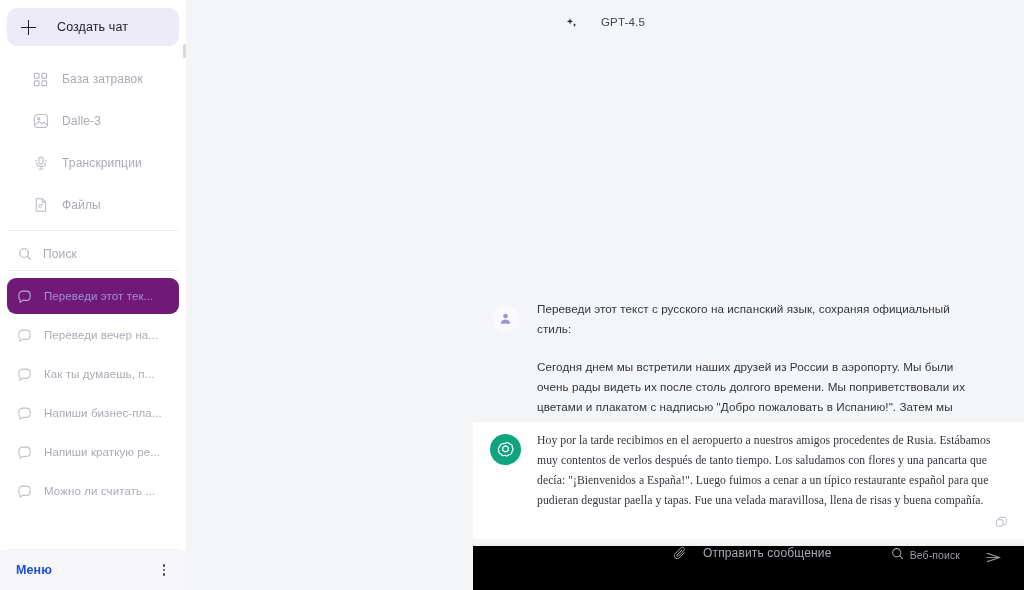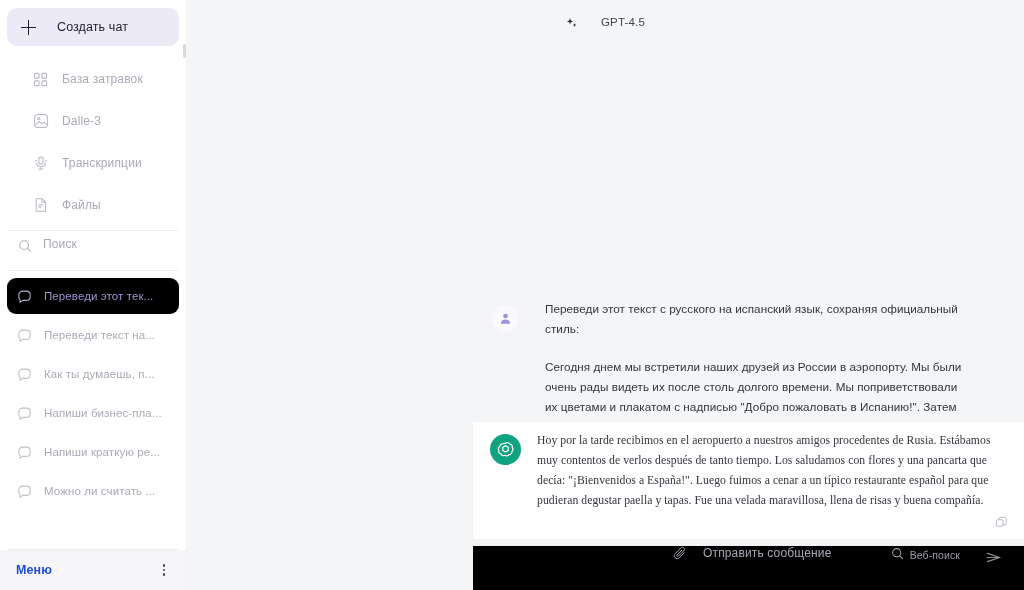"Поиск" .search-row { align-items: none -> center }
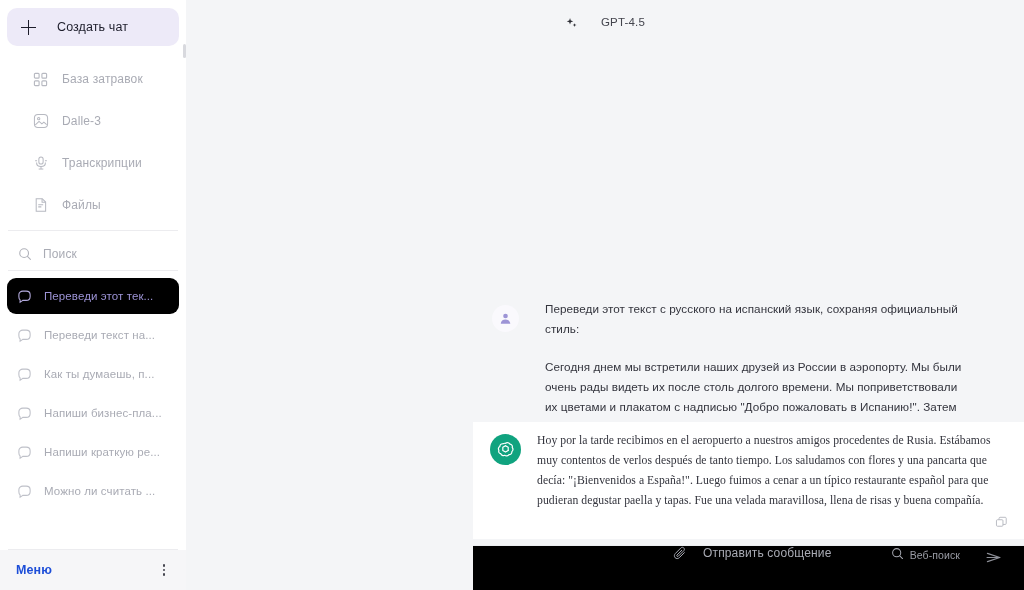"Переведи этот тек..." .chat-item.active { background: #000000 -> #701a75 }
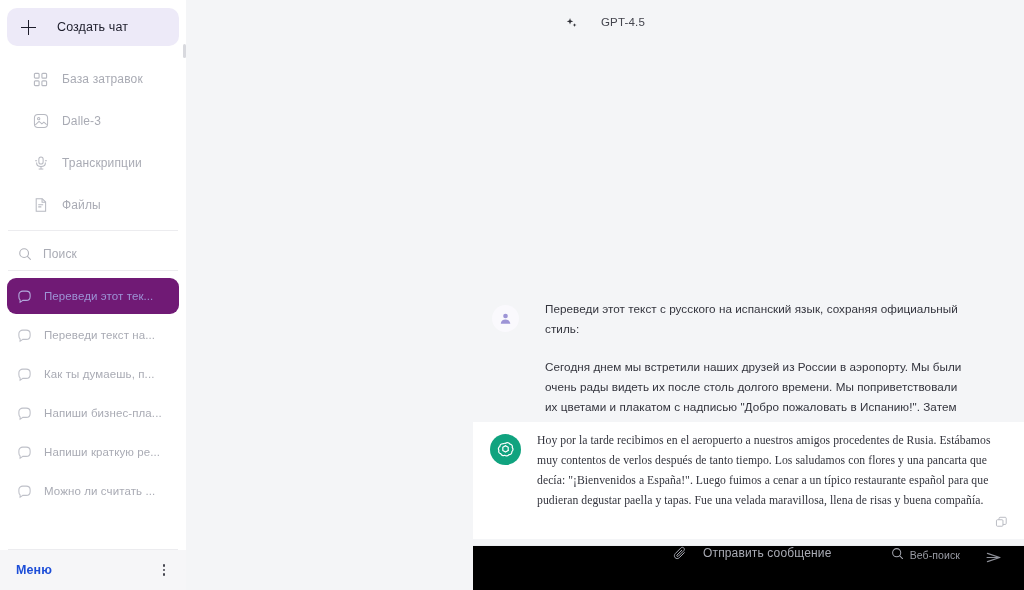"Переведи этот текст с русского" .msg-user { gap: 8px -> 0 }
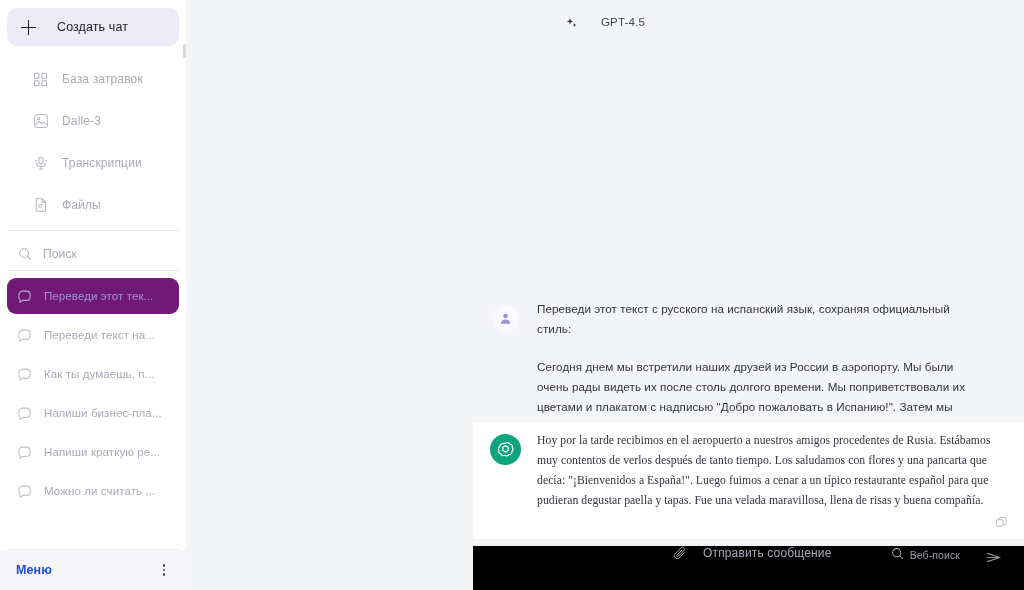"Переведи текст на..." span.label { text: текст -> вечер }
